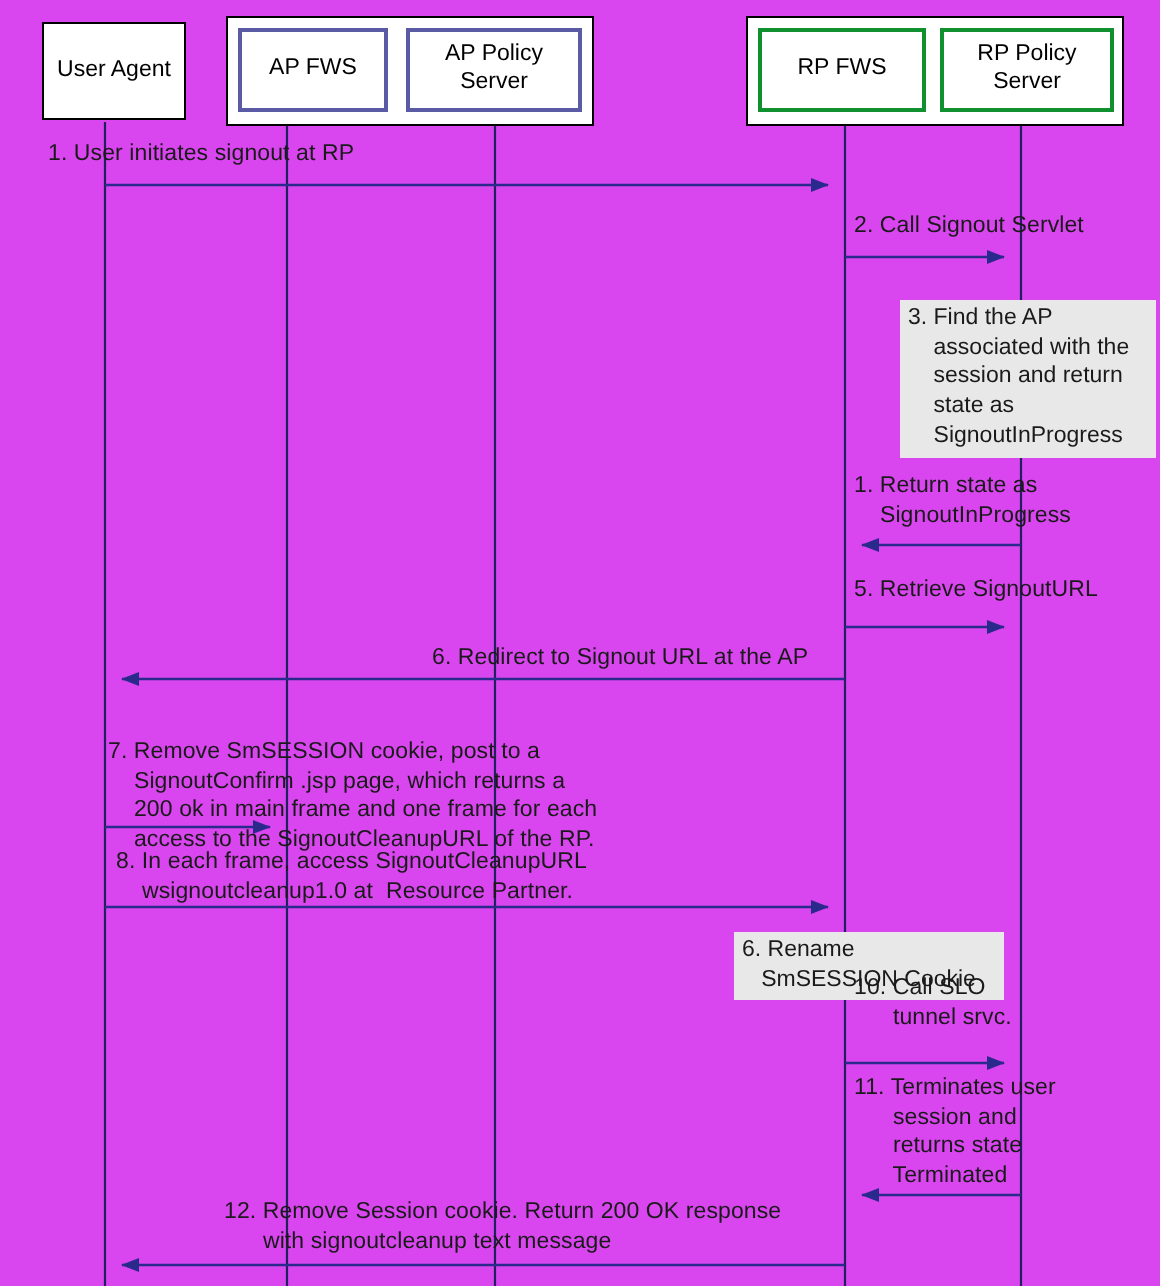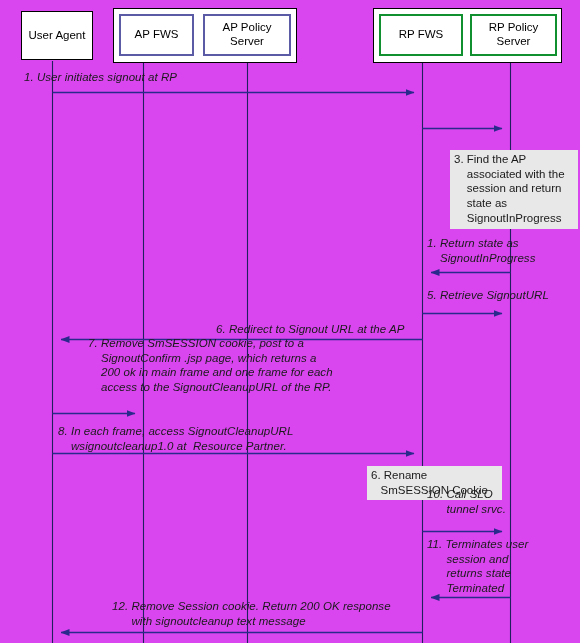"1. User initiates signout at" .msg-label { font-style: italic -> none }
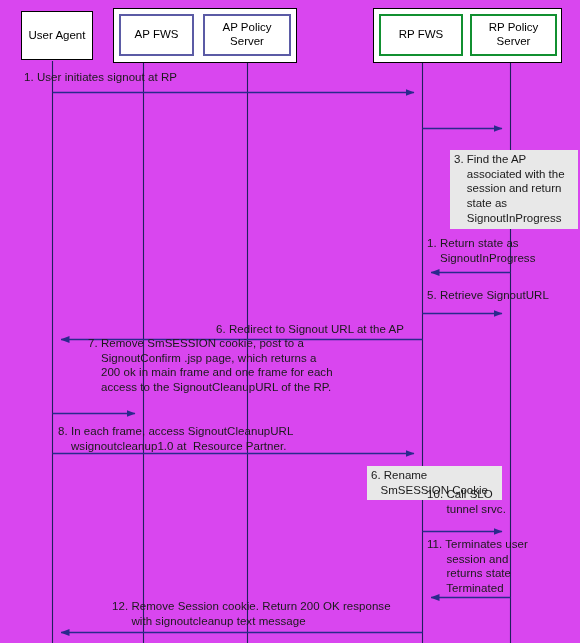"2. Call Signout Servlet" div.msg-label { html: none -> <div>2. Call Signout Servlet</div> }
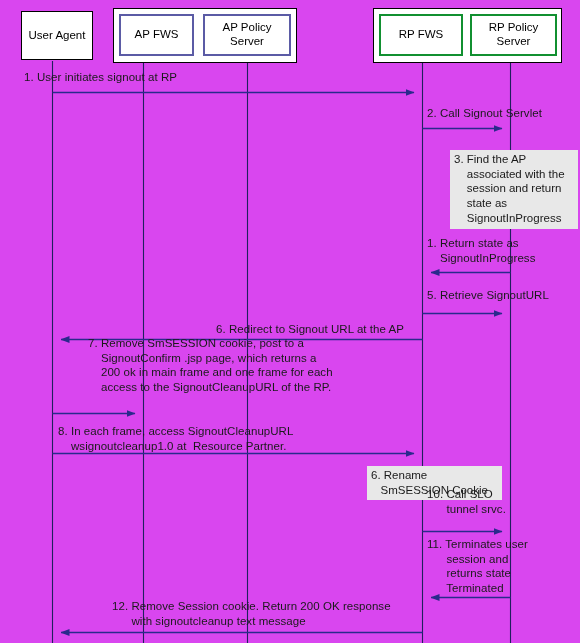"7. Remove SmSESSION cookie, post" div.msg-label { padding-left: 34px -> none; top: 336px -> 369px }
